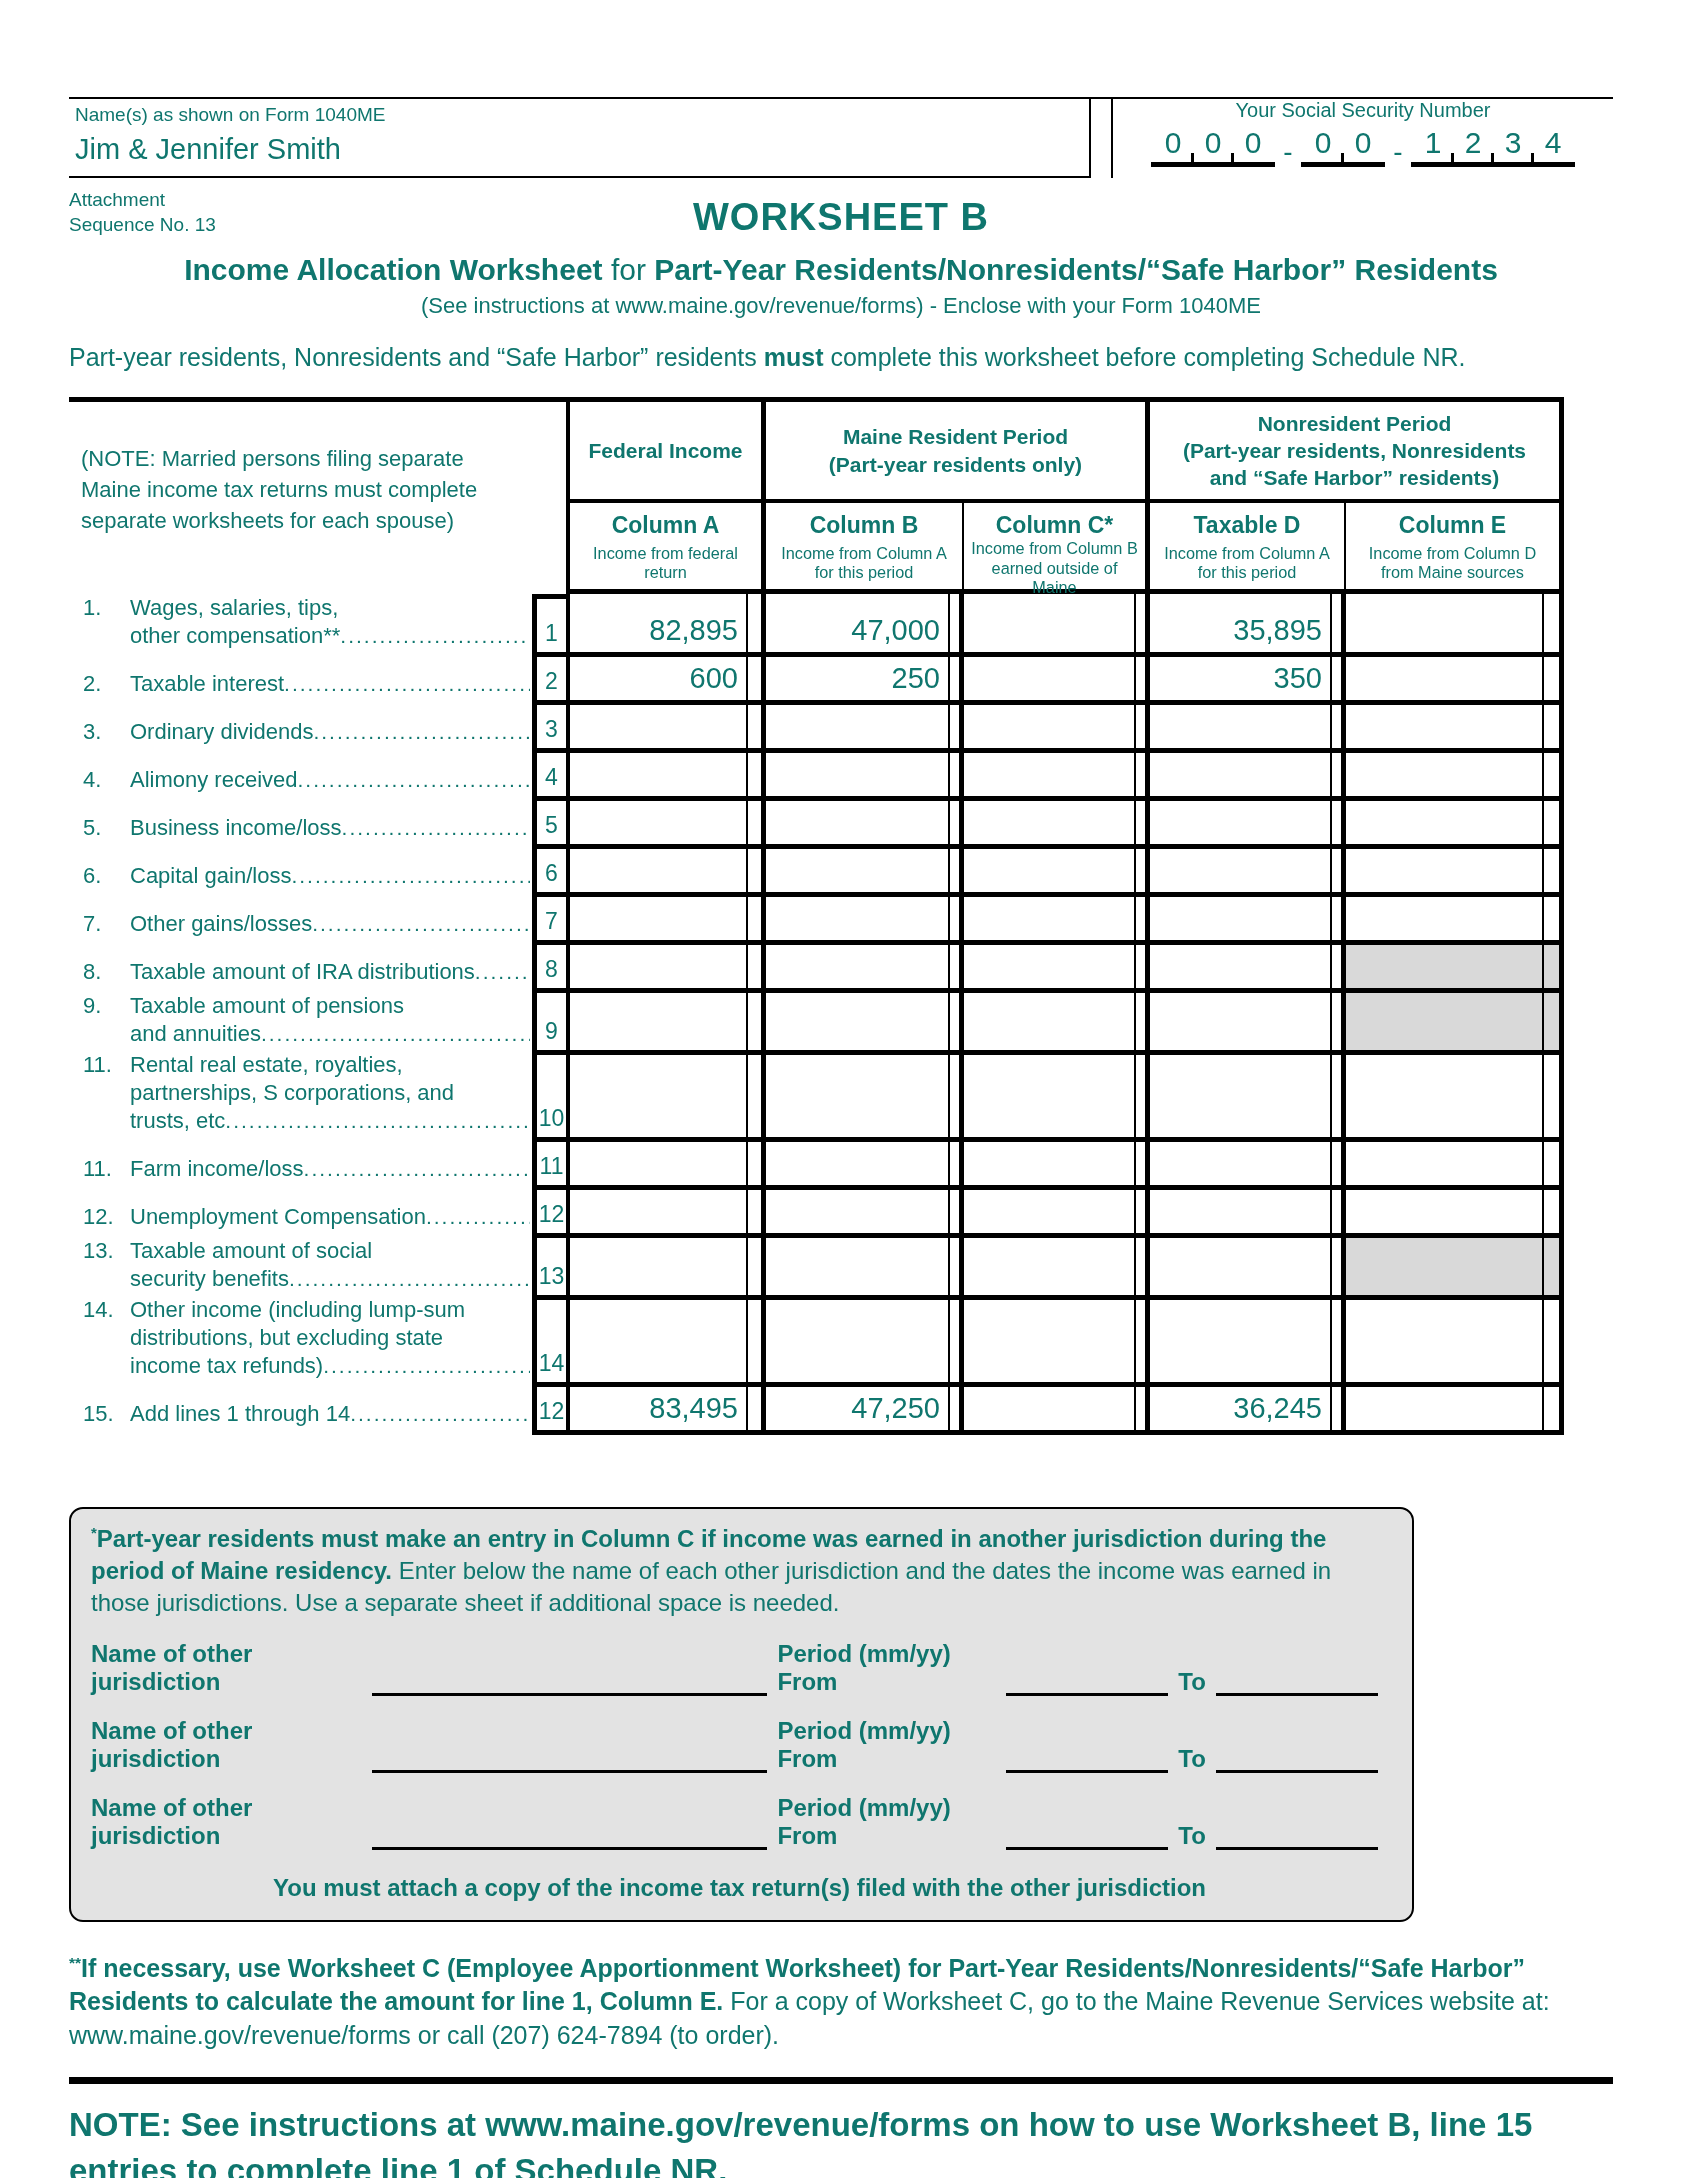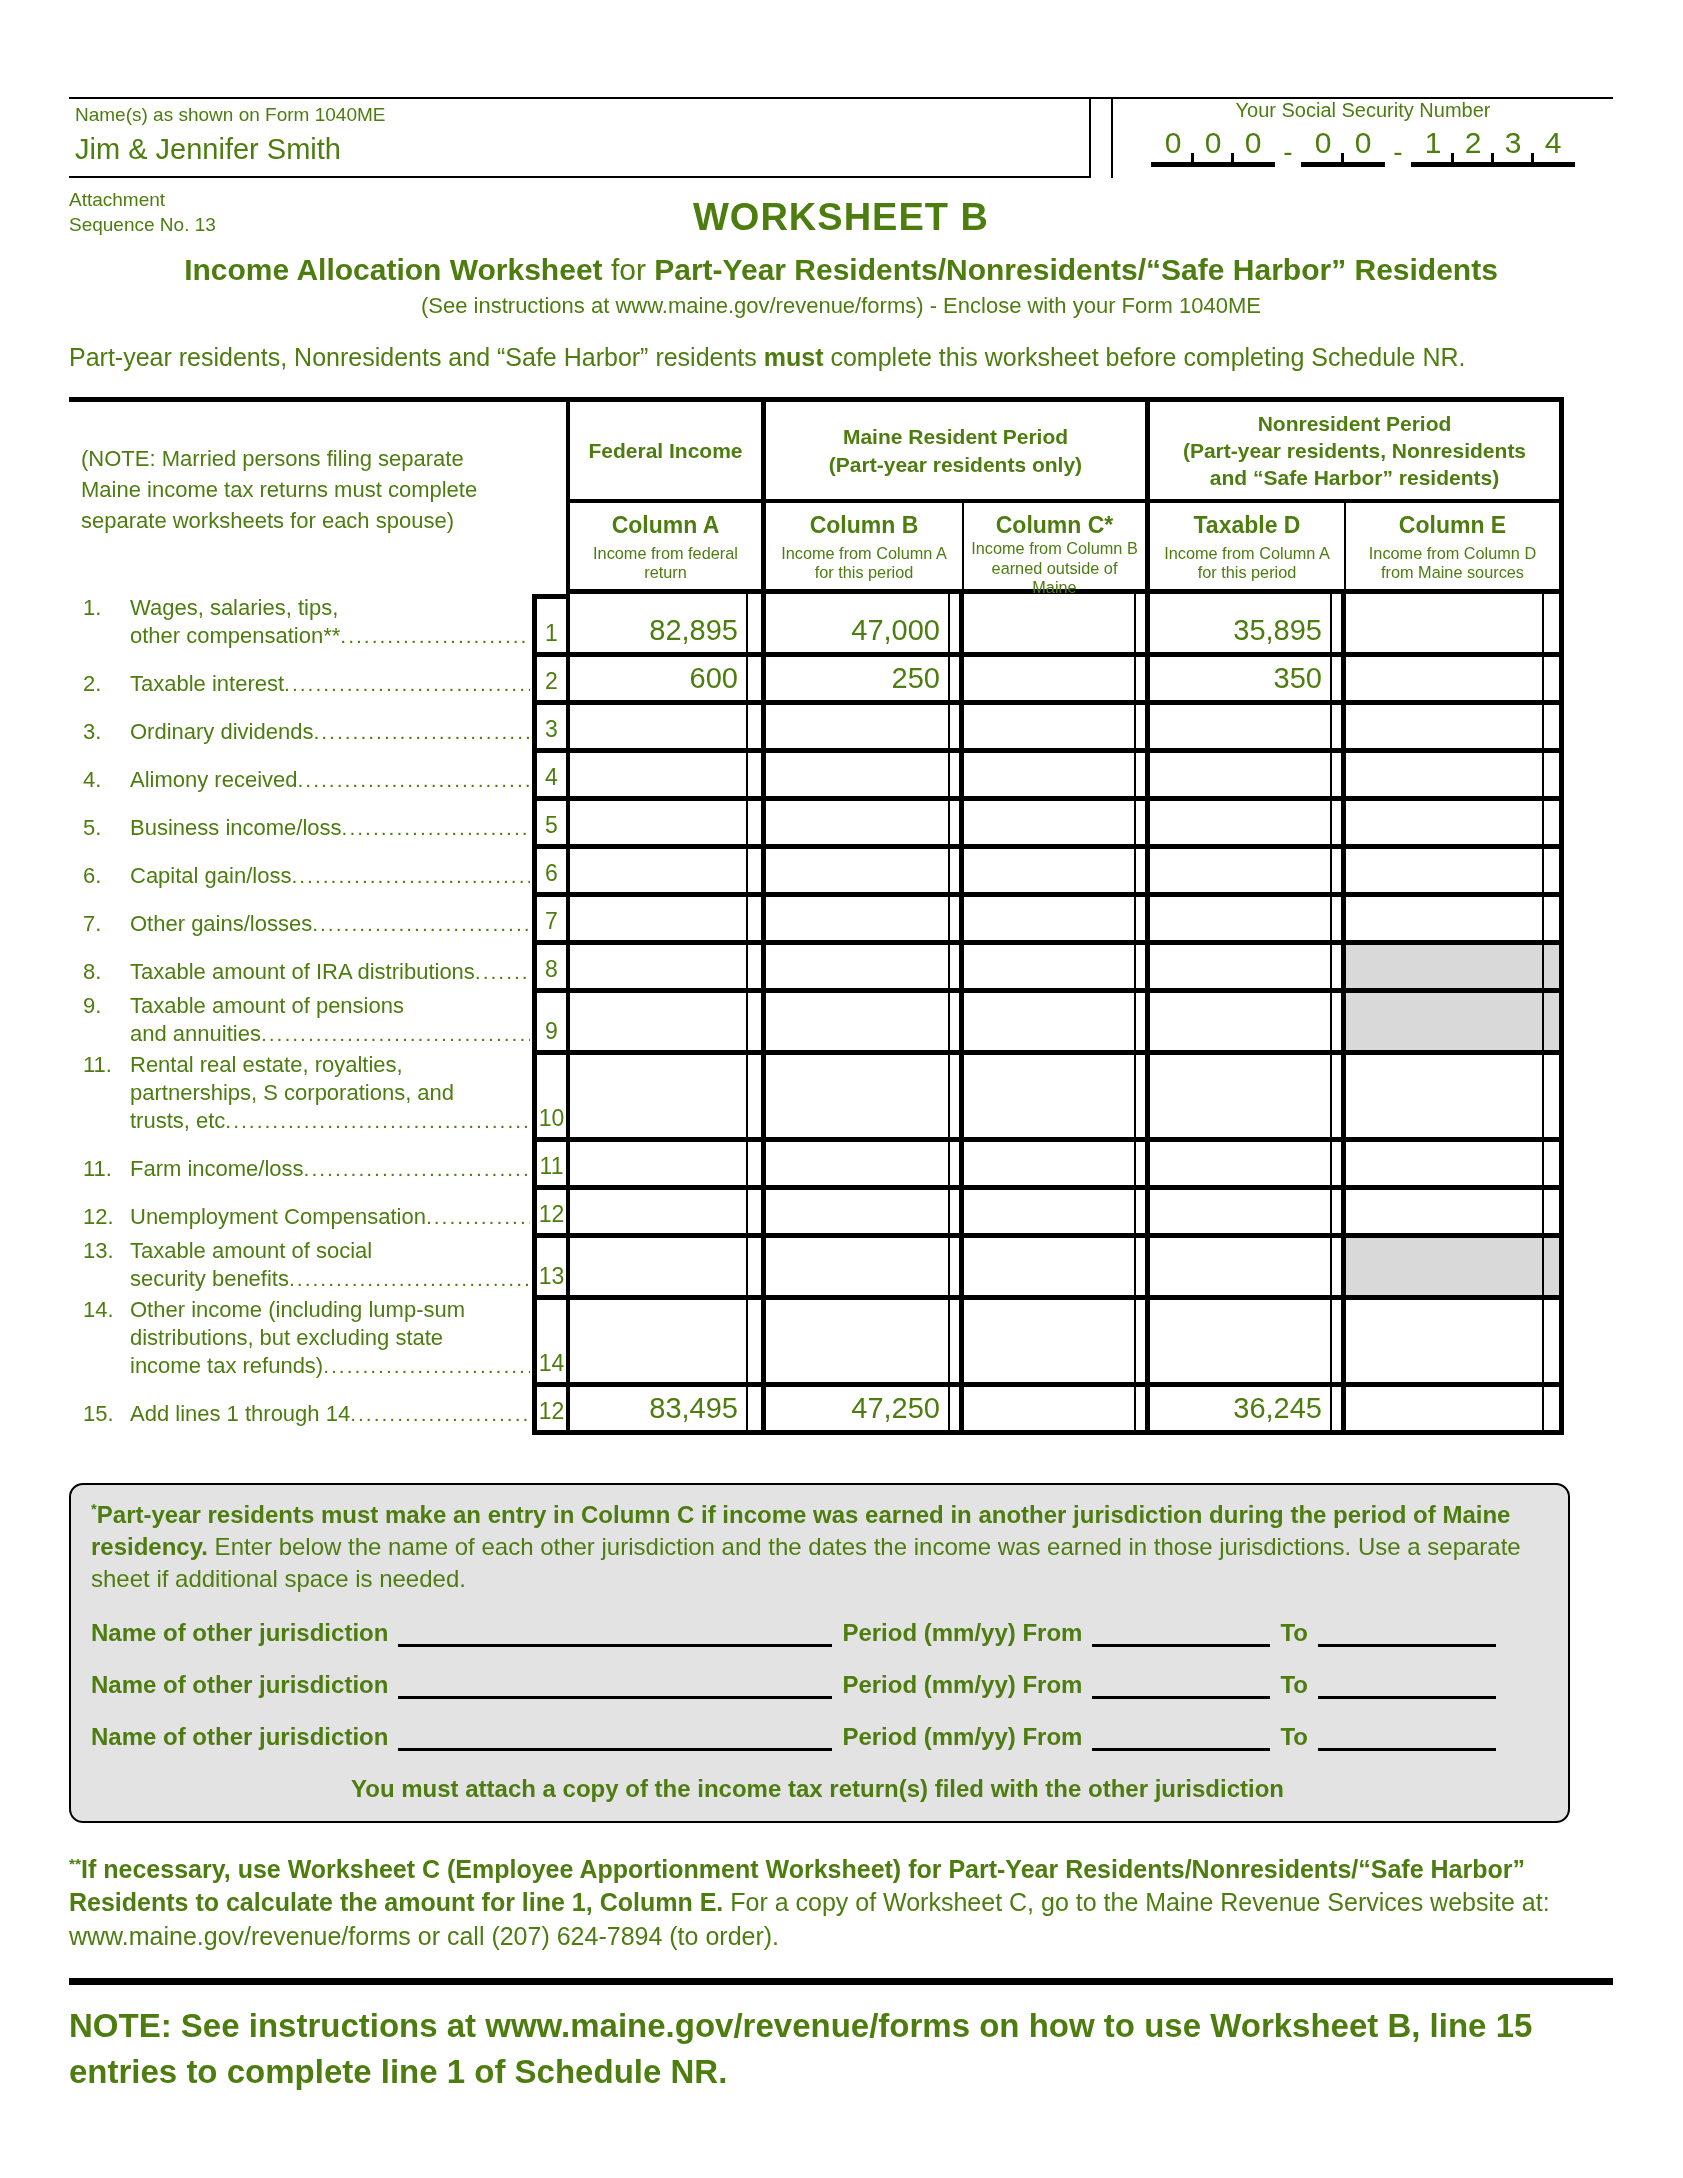"Name(s) as shown on Form" .page { color: #4d7c0f -> #0f766e }
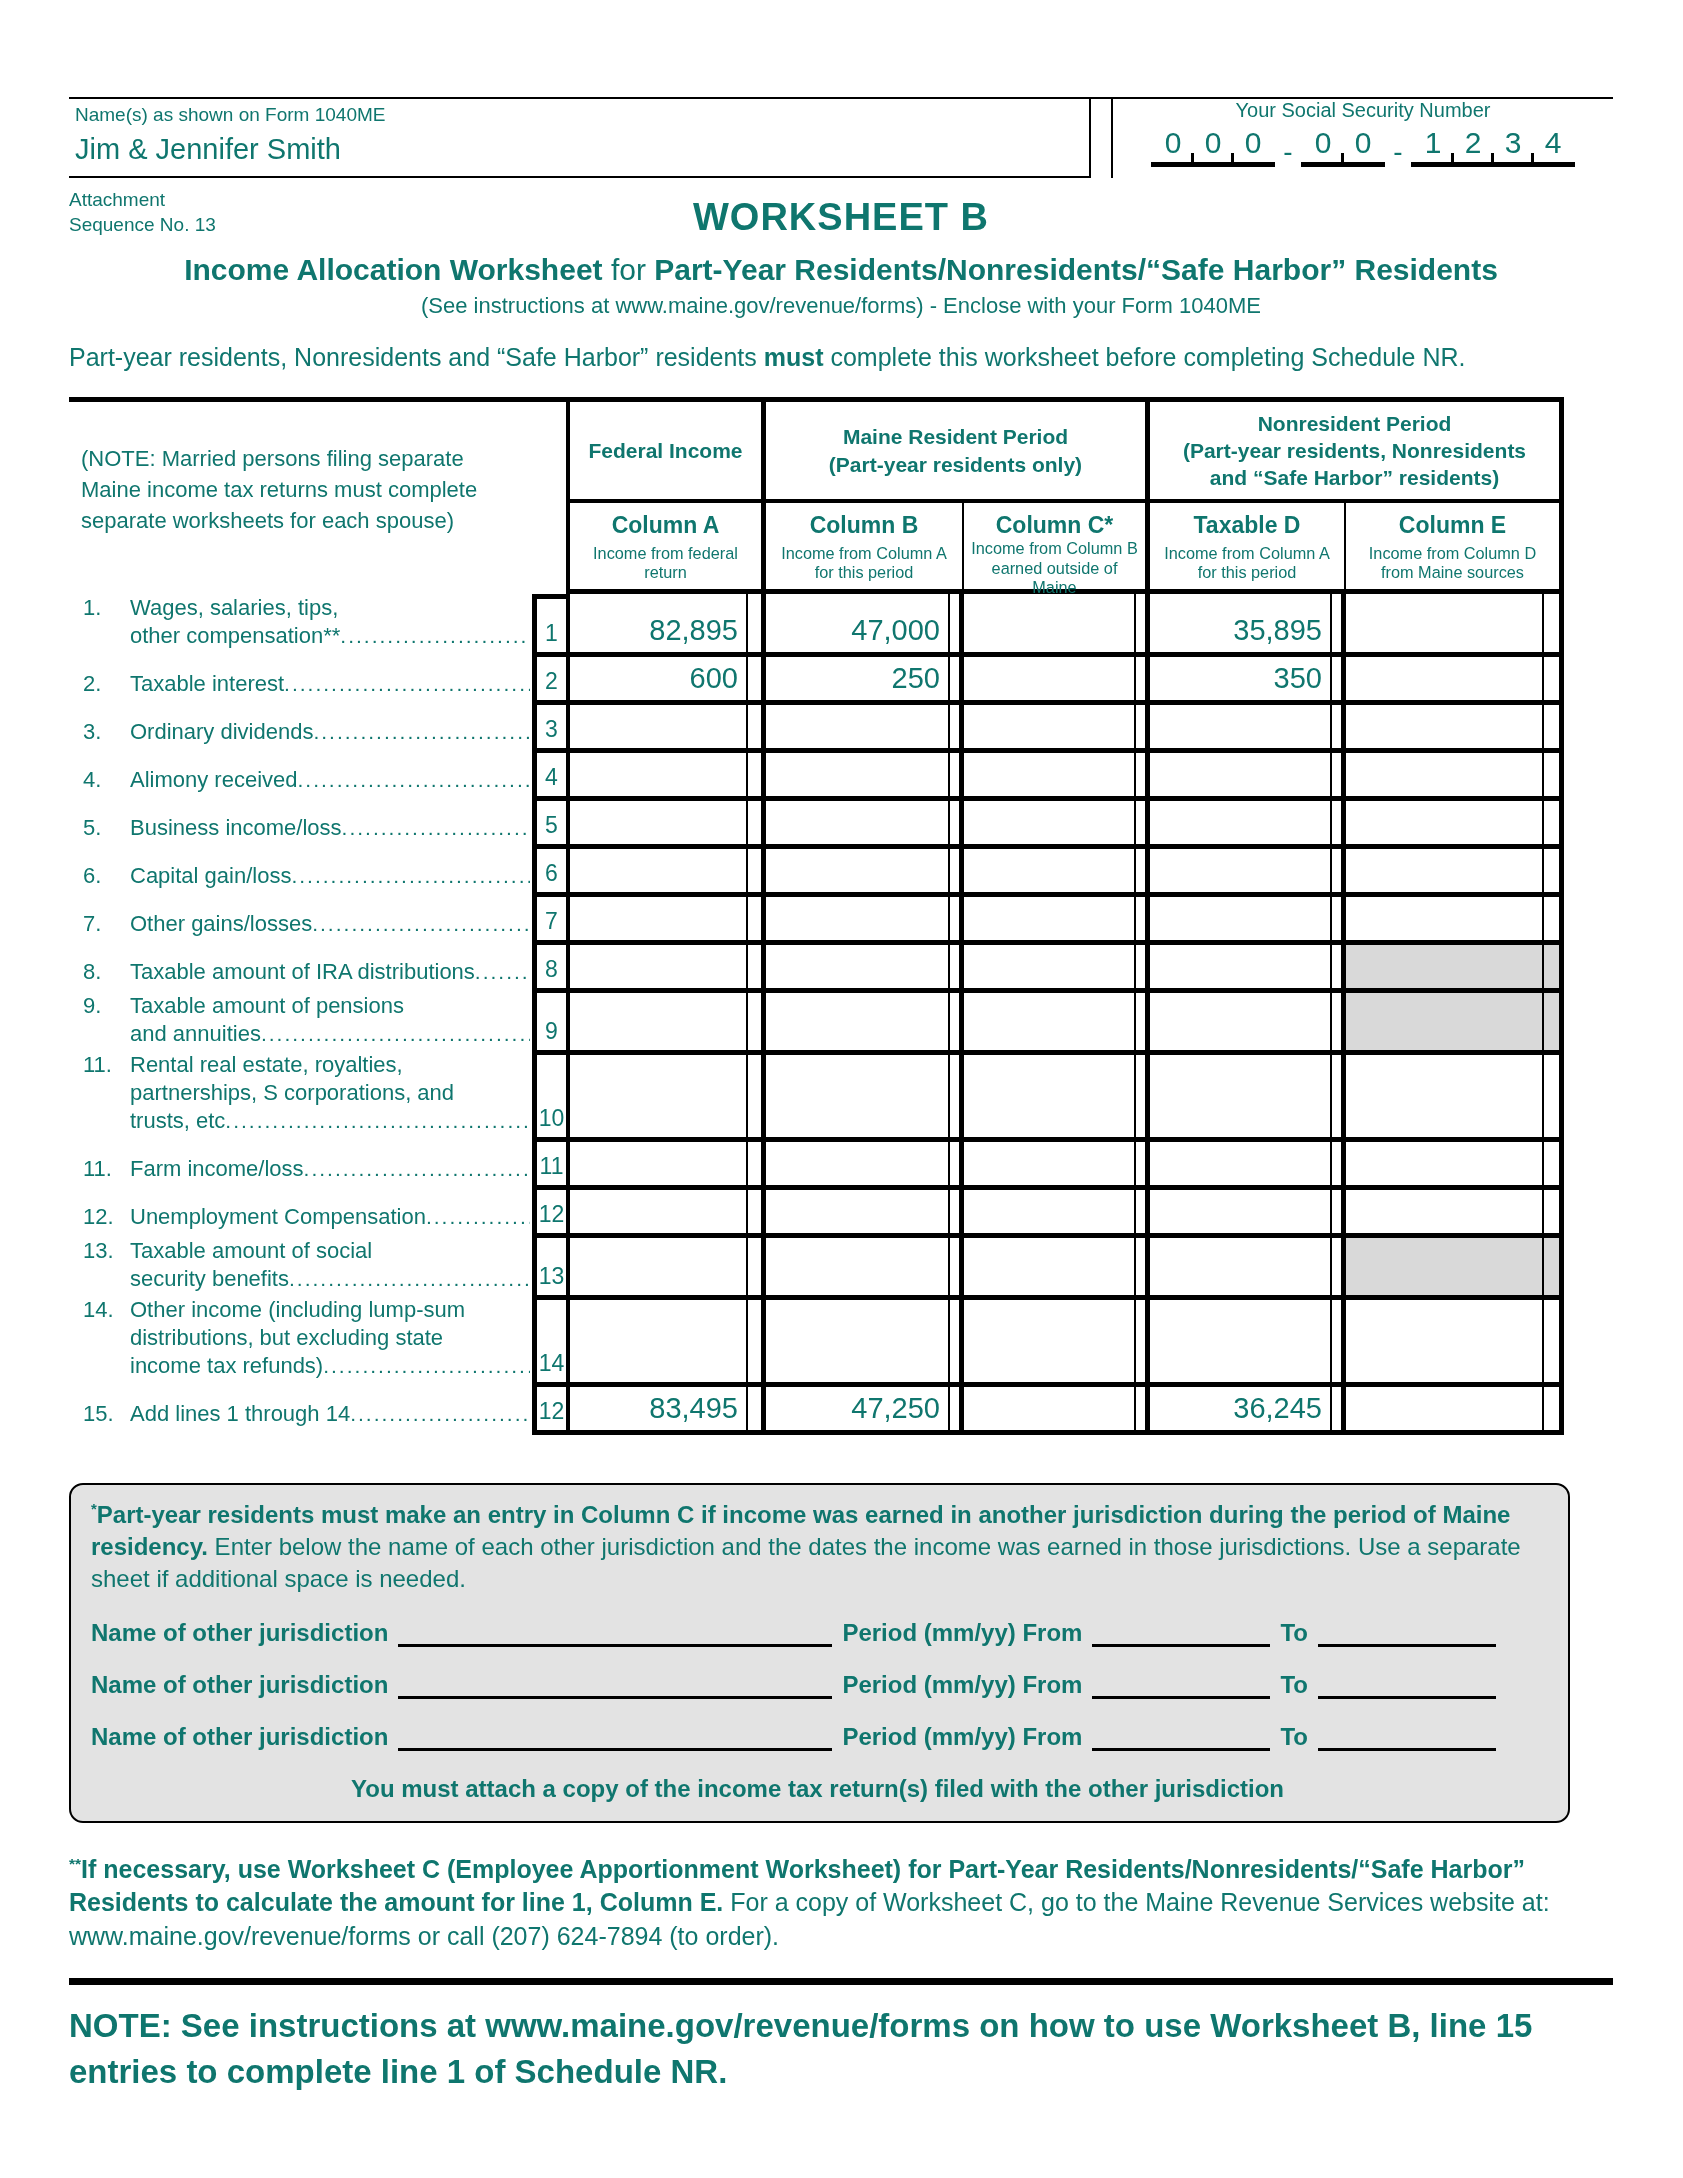"*Part-year residents must make an" .jurbox { margin-top: 48px -> 72px; width: 1501px -> 1345px }
